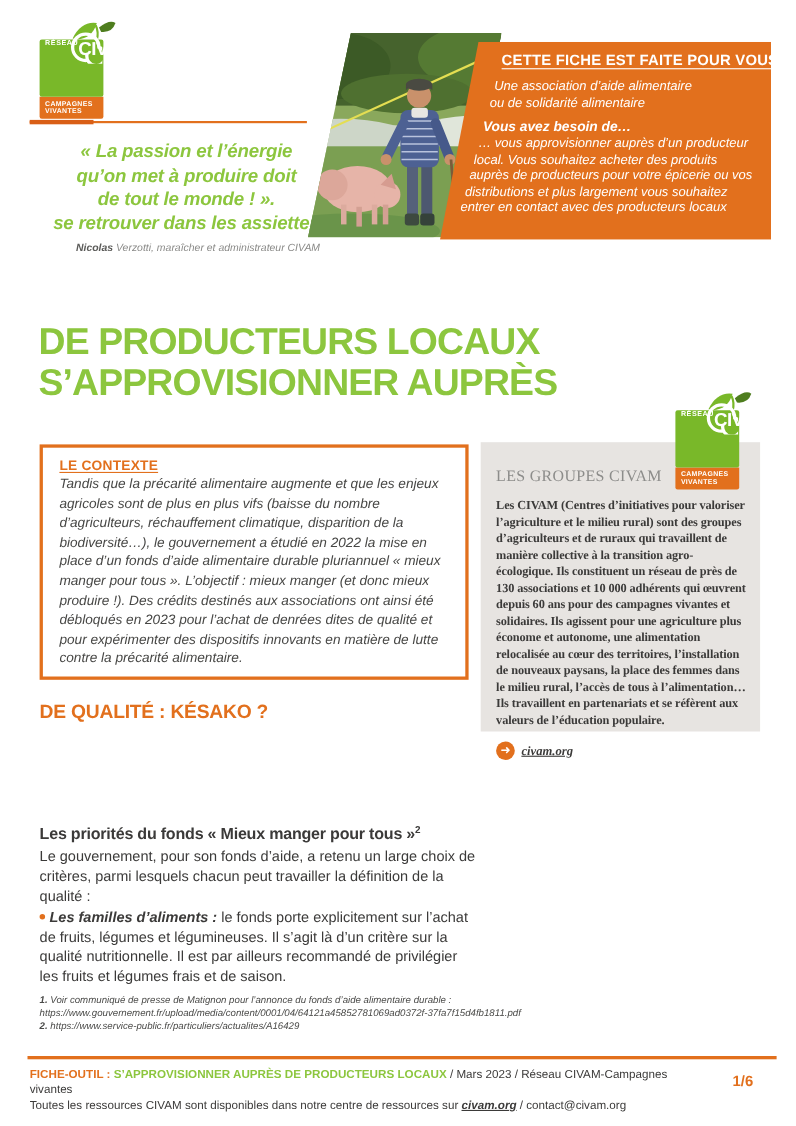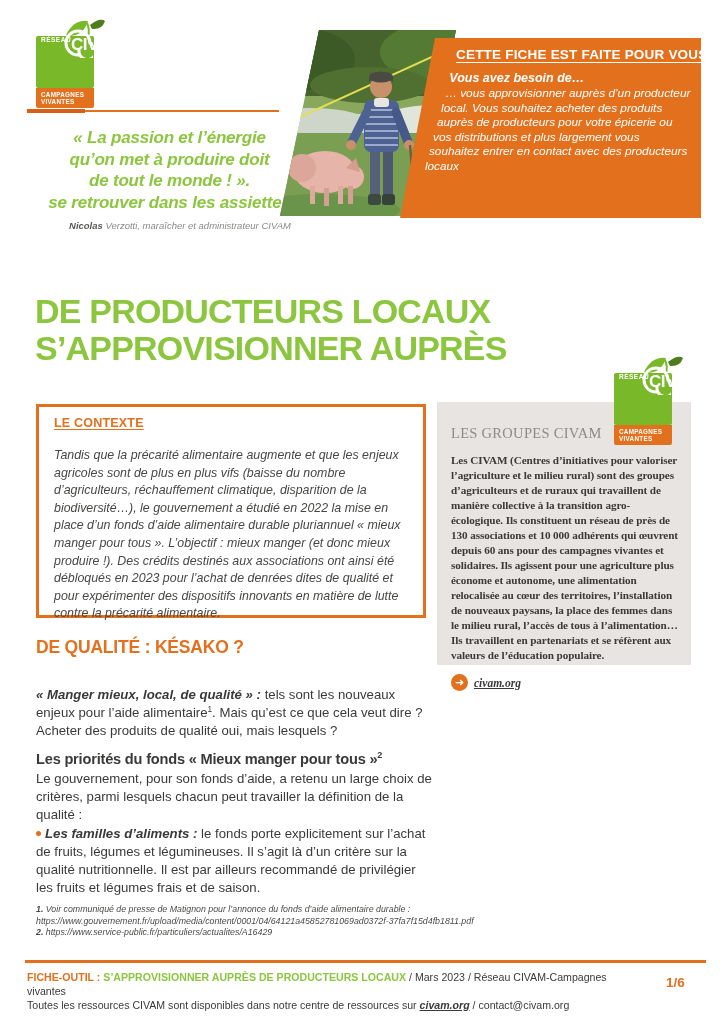"Une association d’aide alimentaire" div.callout-text { html: none -> <div>Une association d’aide alimentaire ou de solidarité alimentaire</div> }
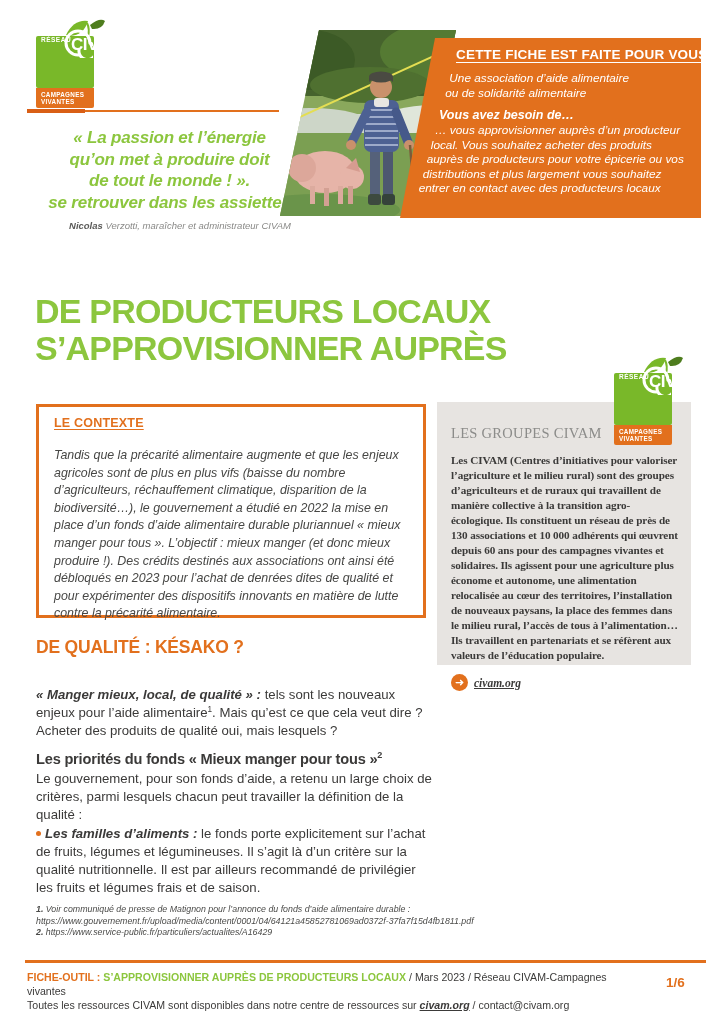"LE CONTEXTE" .context-heading { margin-bottom: 17px -> 2px }
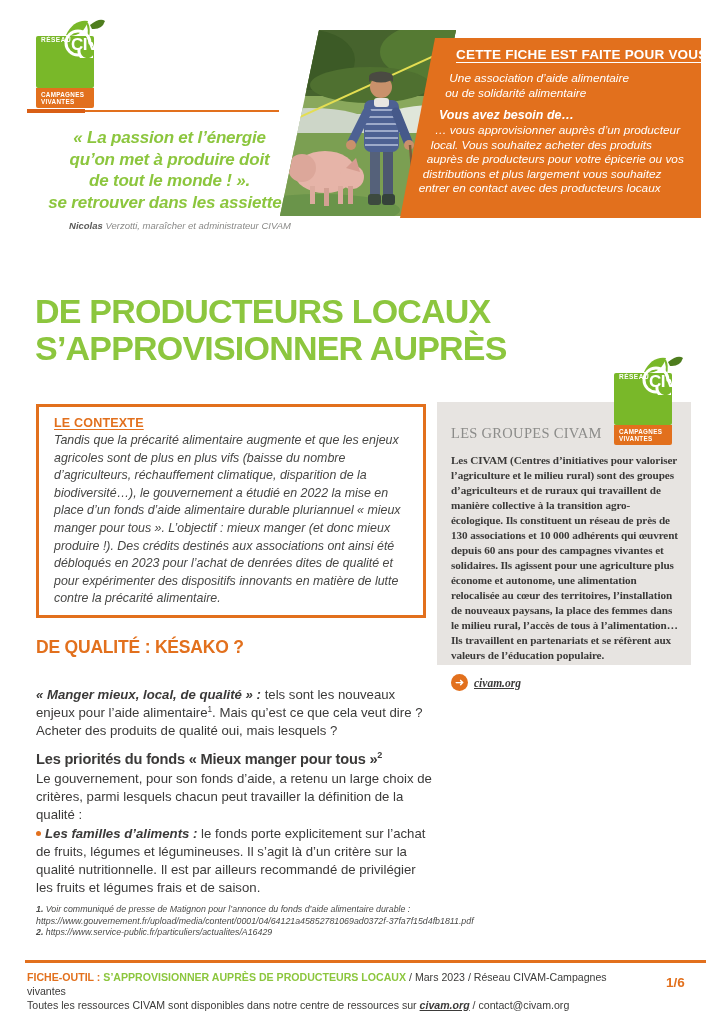"« Manger mieux, local, de" p.intro-para { html: <p><span>« Manger mieux, local, de qualité » :</span><span> tels sont les nouveaux enjeux pour l’aide alimentaire</span><sup>1</sup><span>. Mais qu’est ce que cela veut dire ? Acheter des produits de qualité oui, mais lesquels ?</span></p> -> none }
